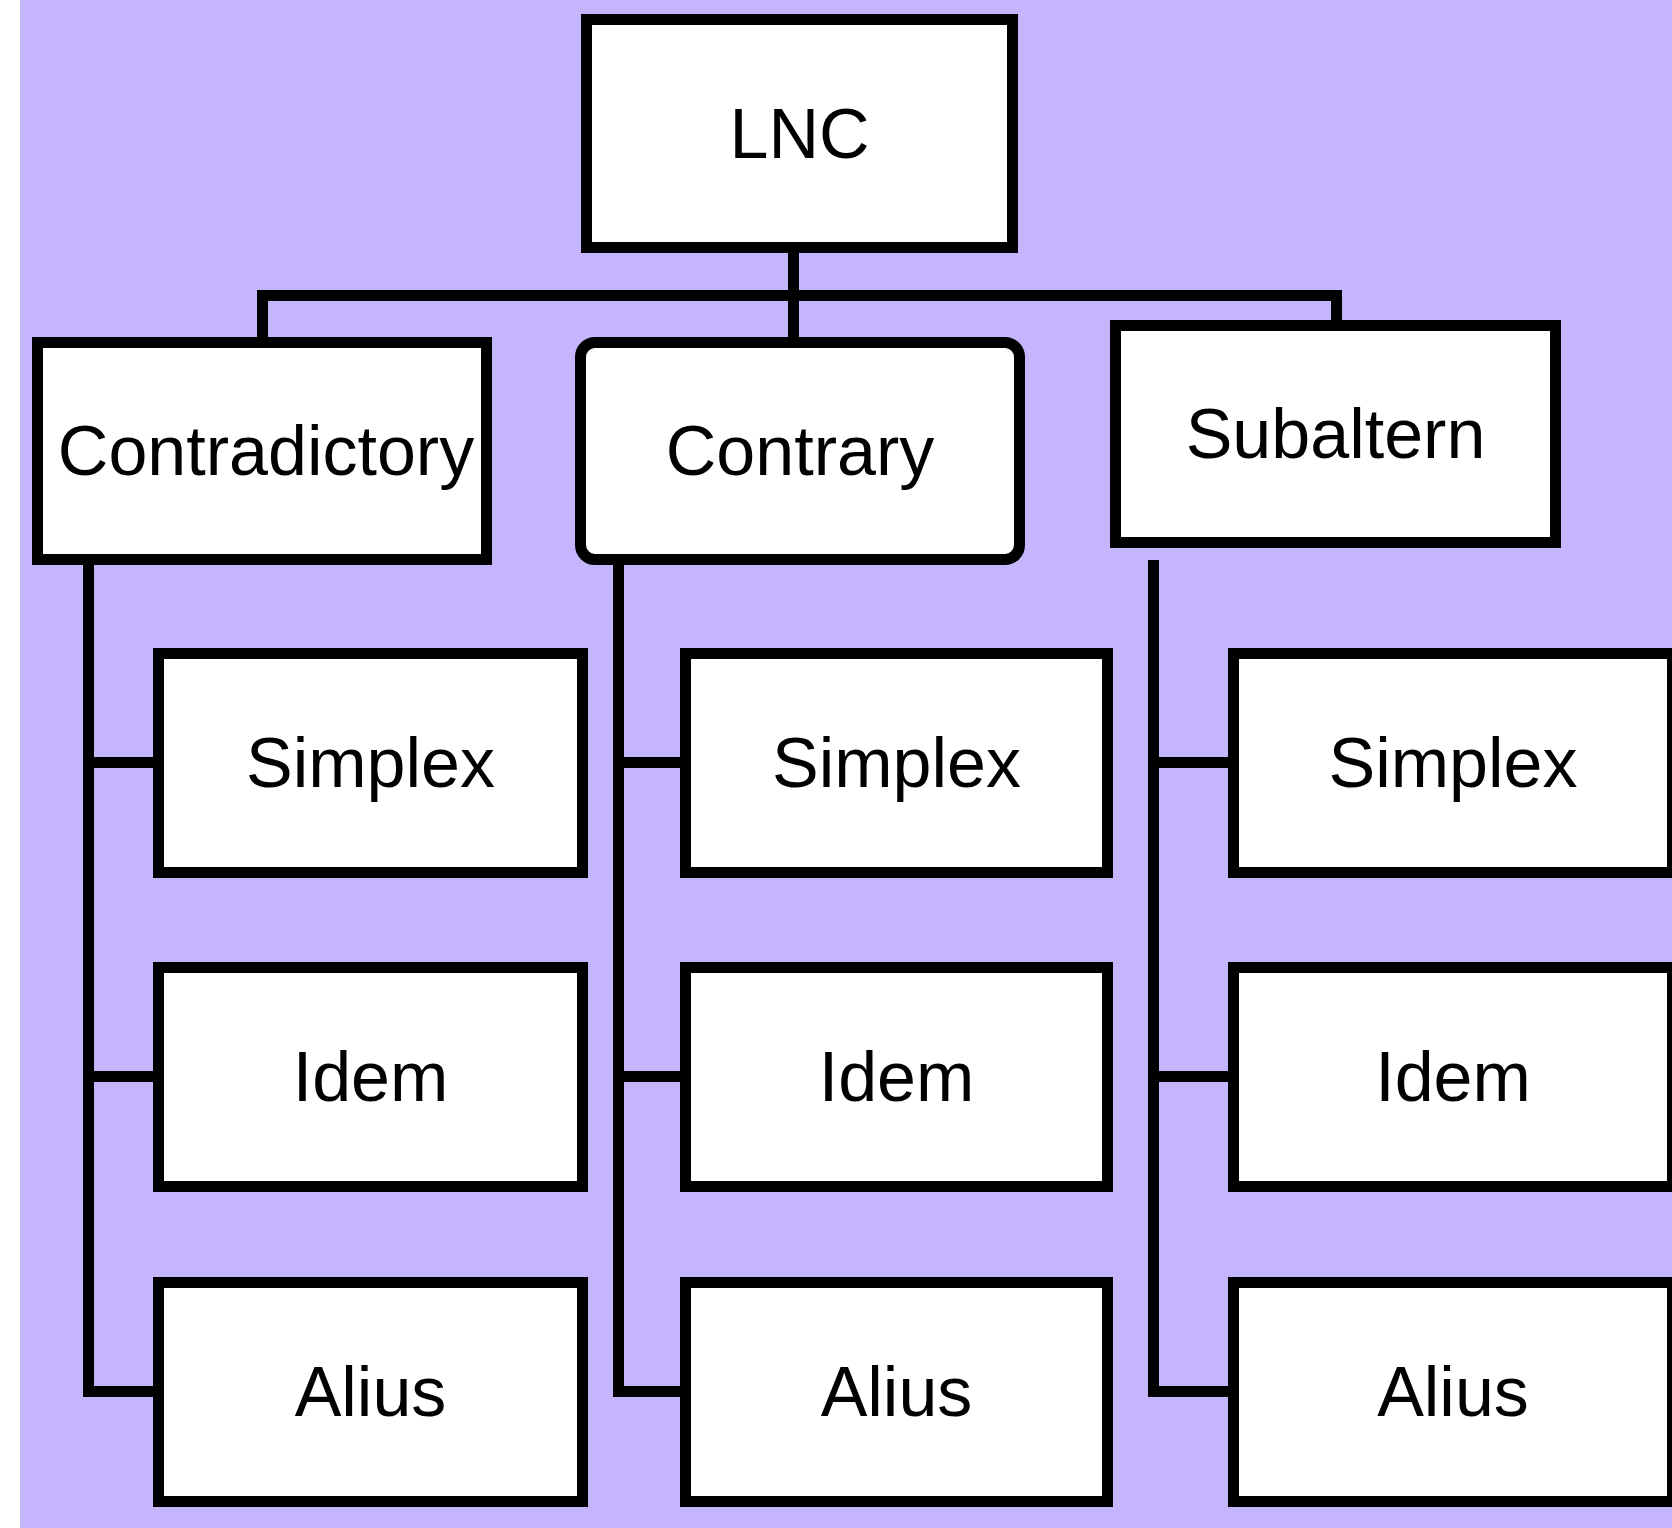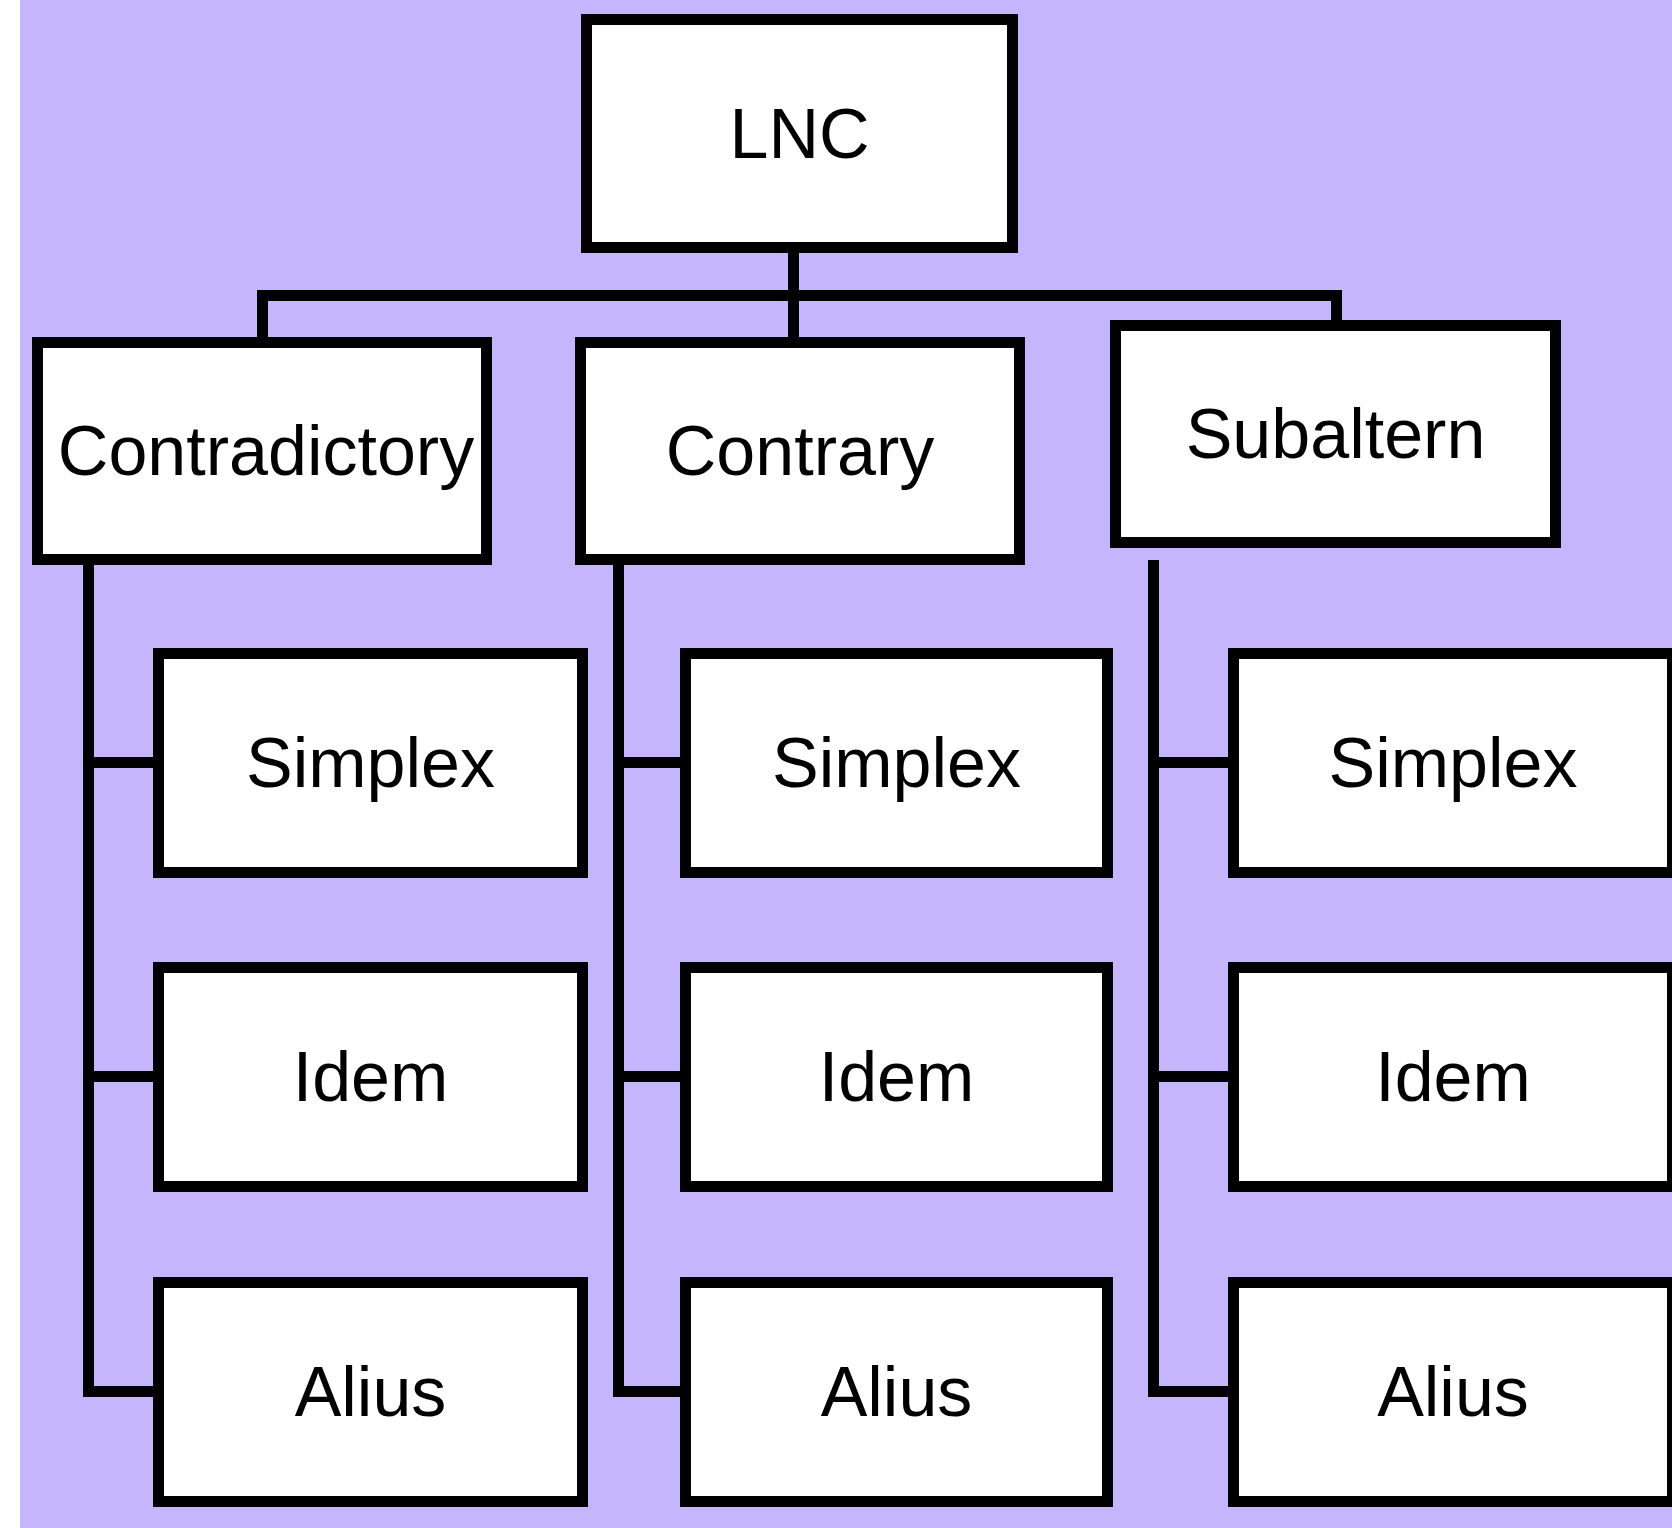"Contrary" div.box { border-radius: none -> 20px }
